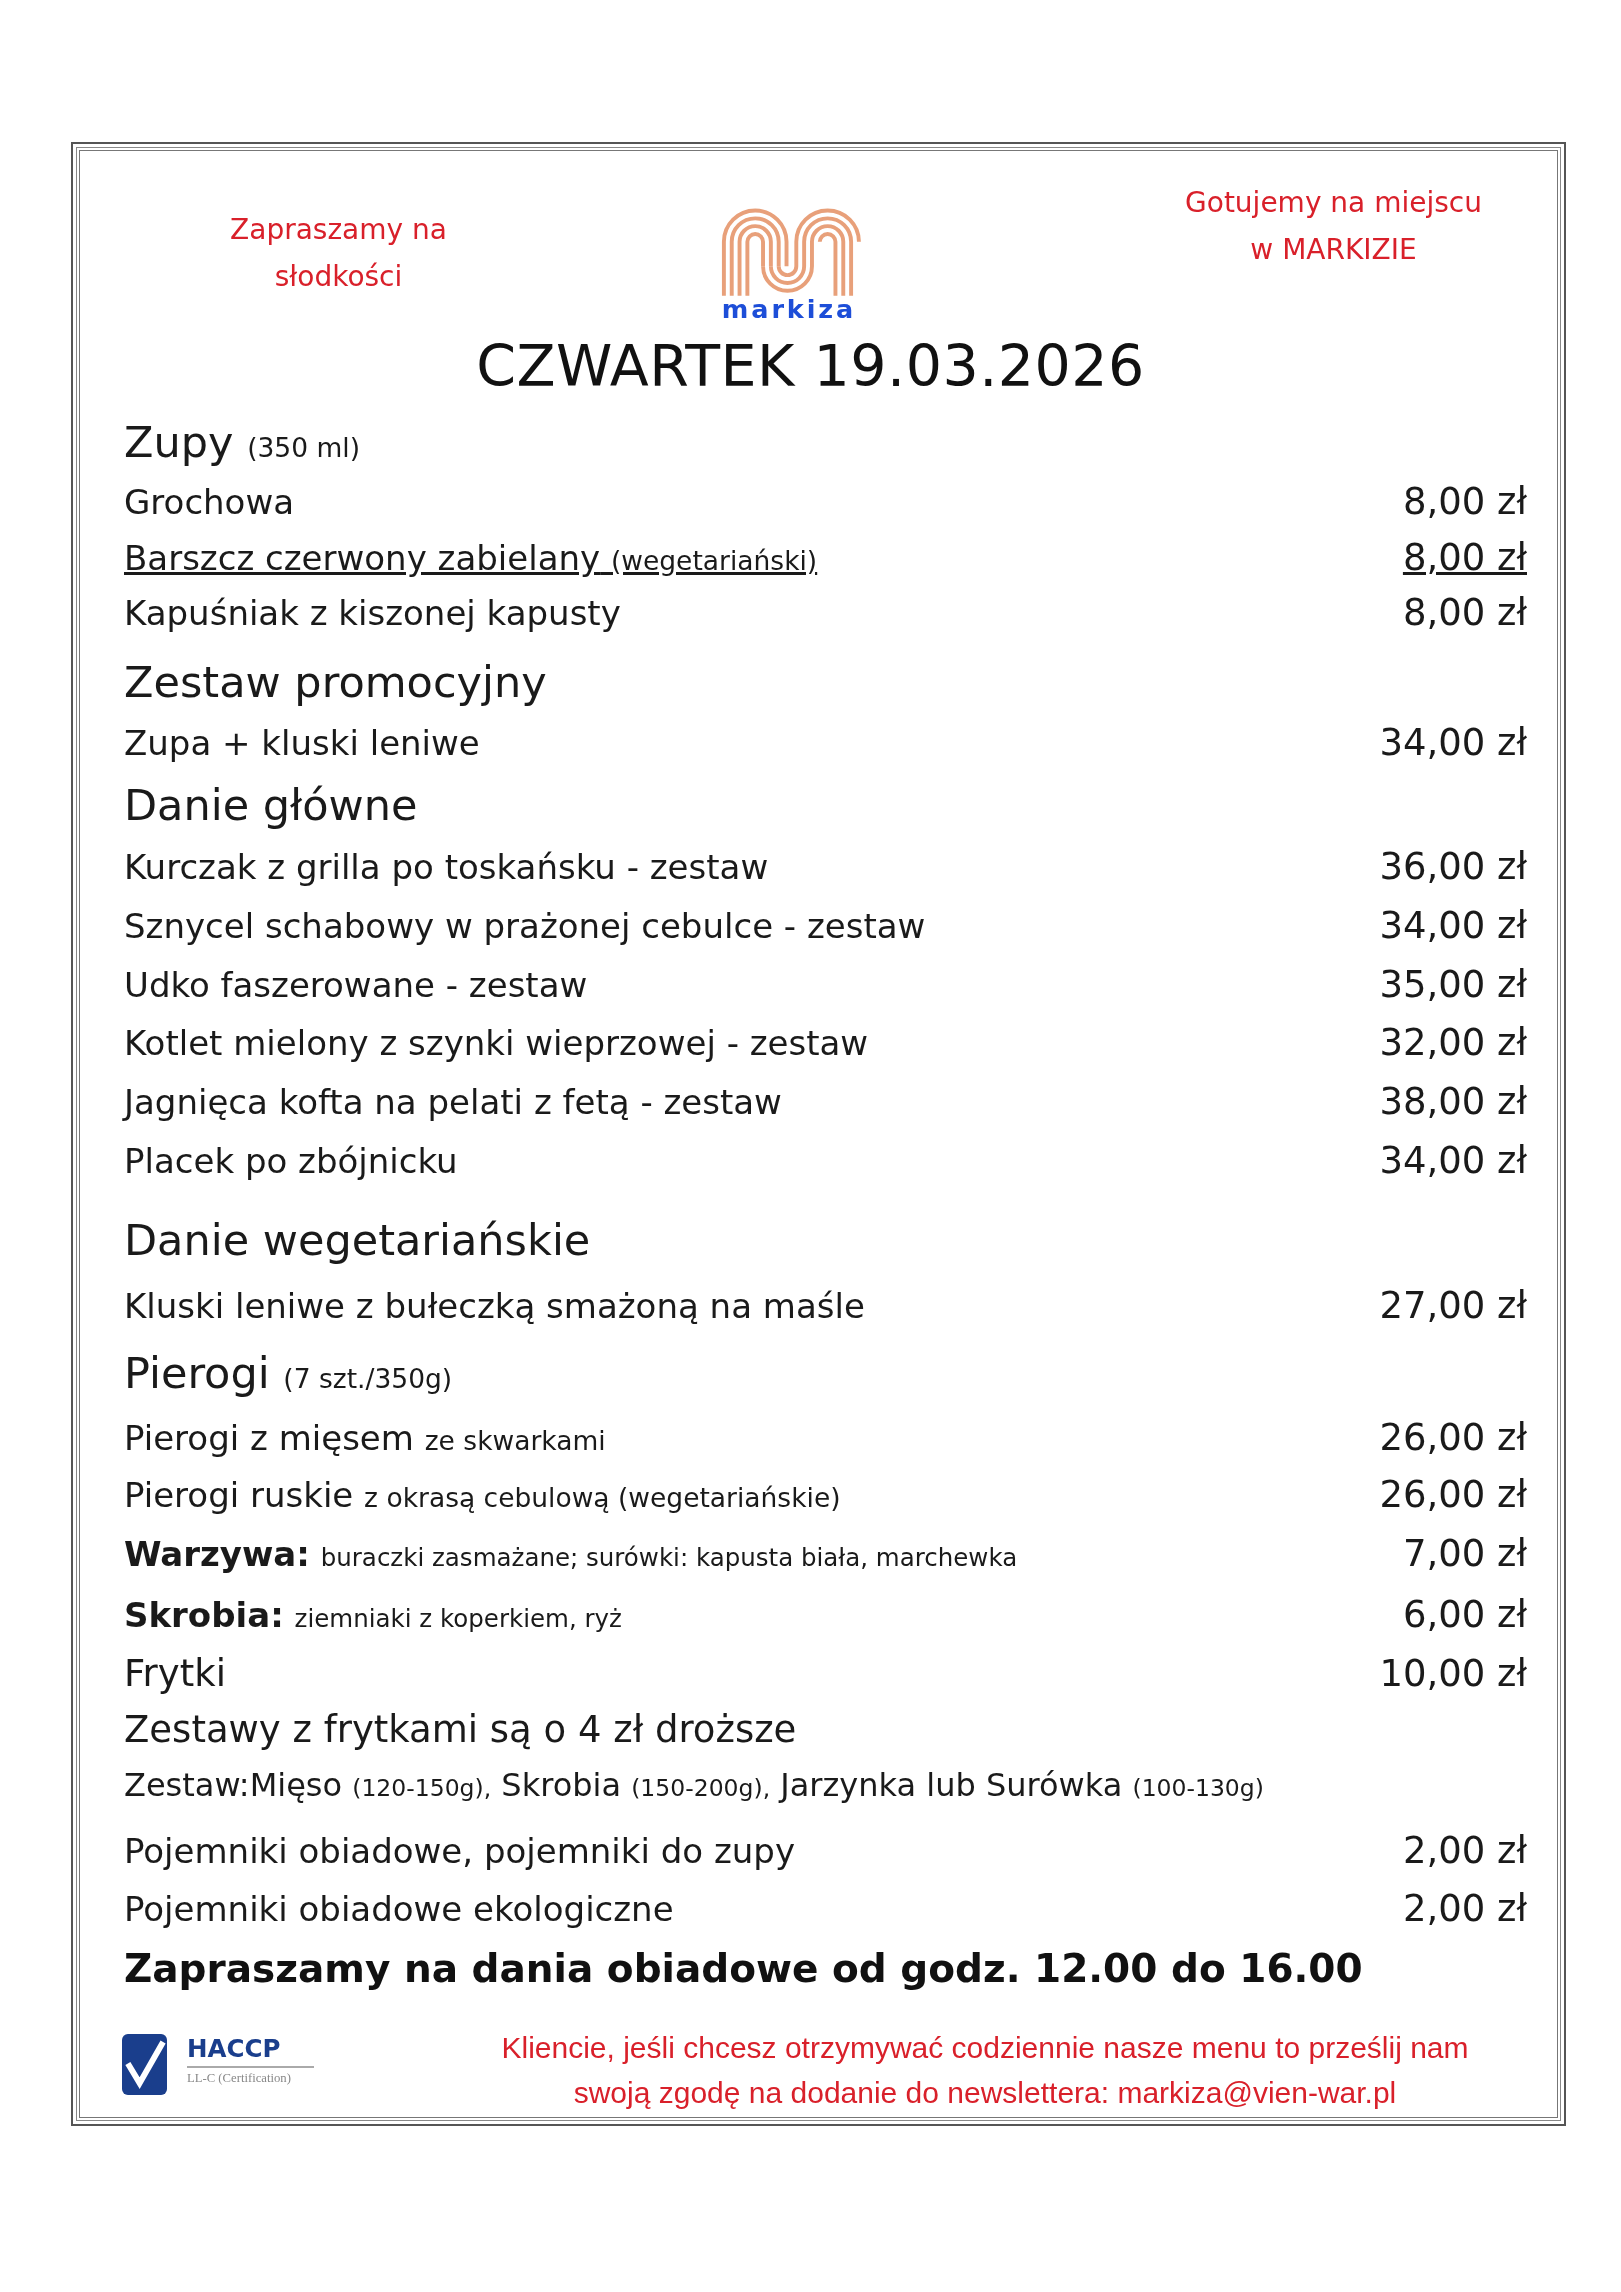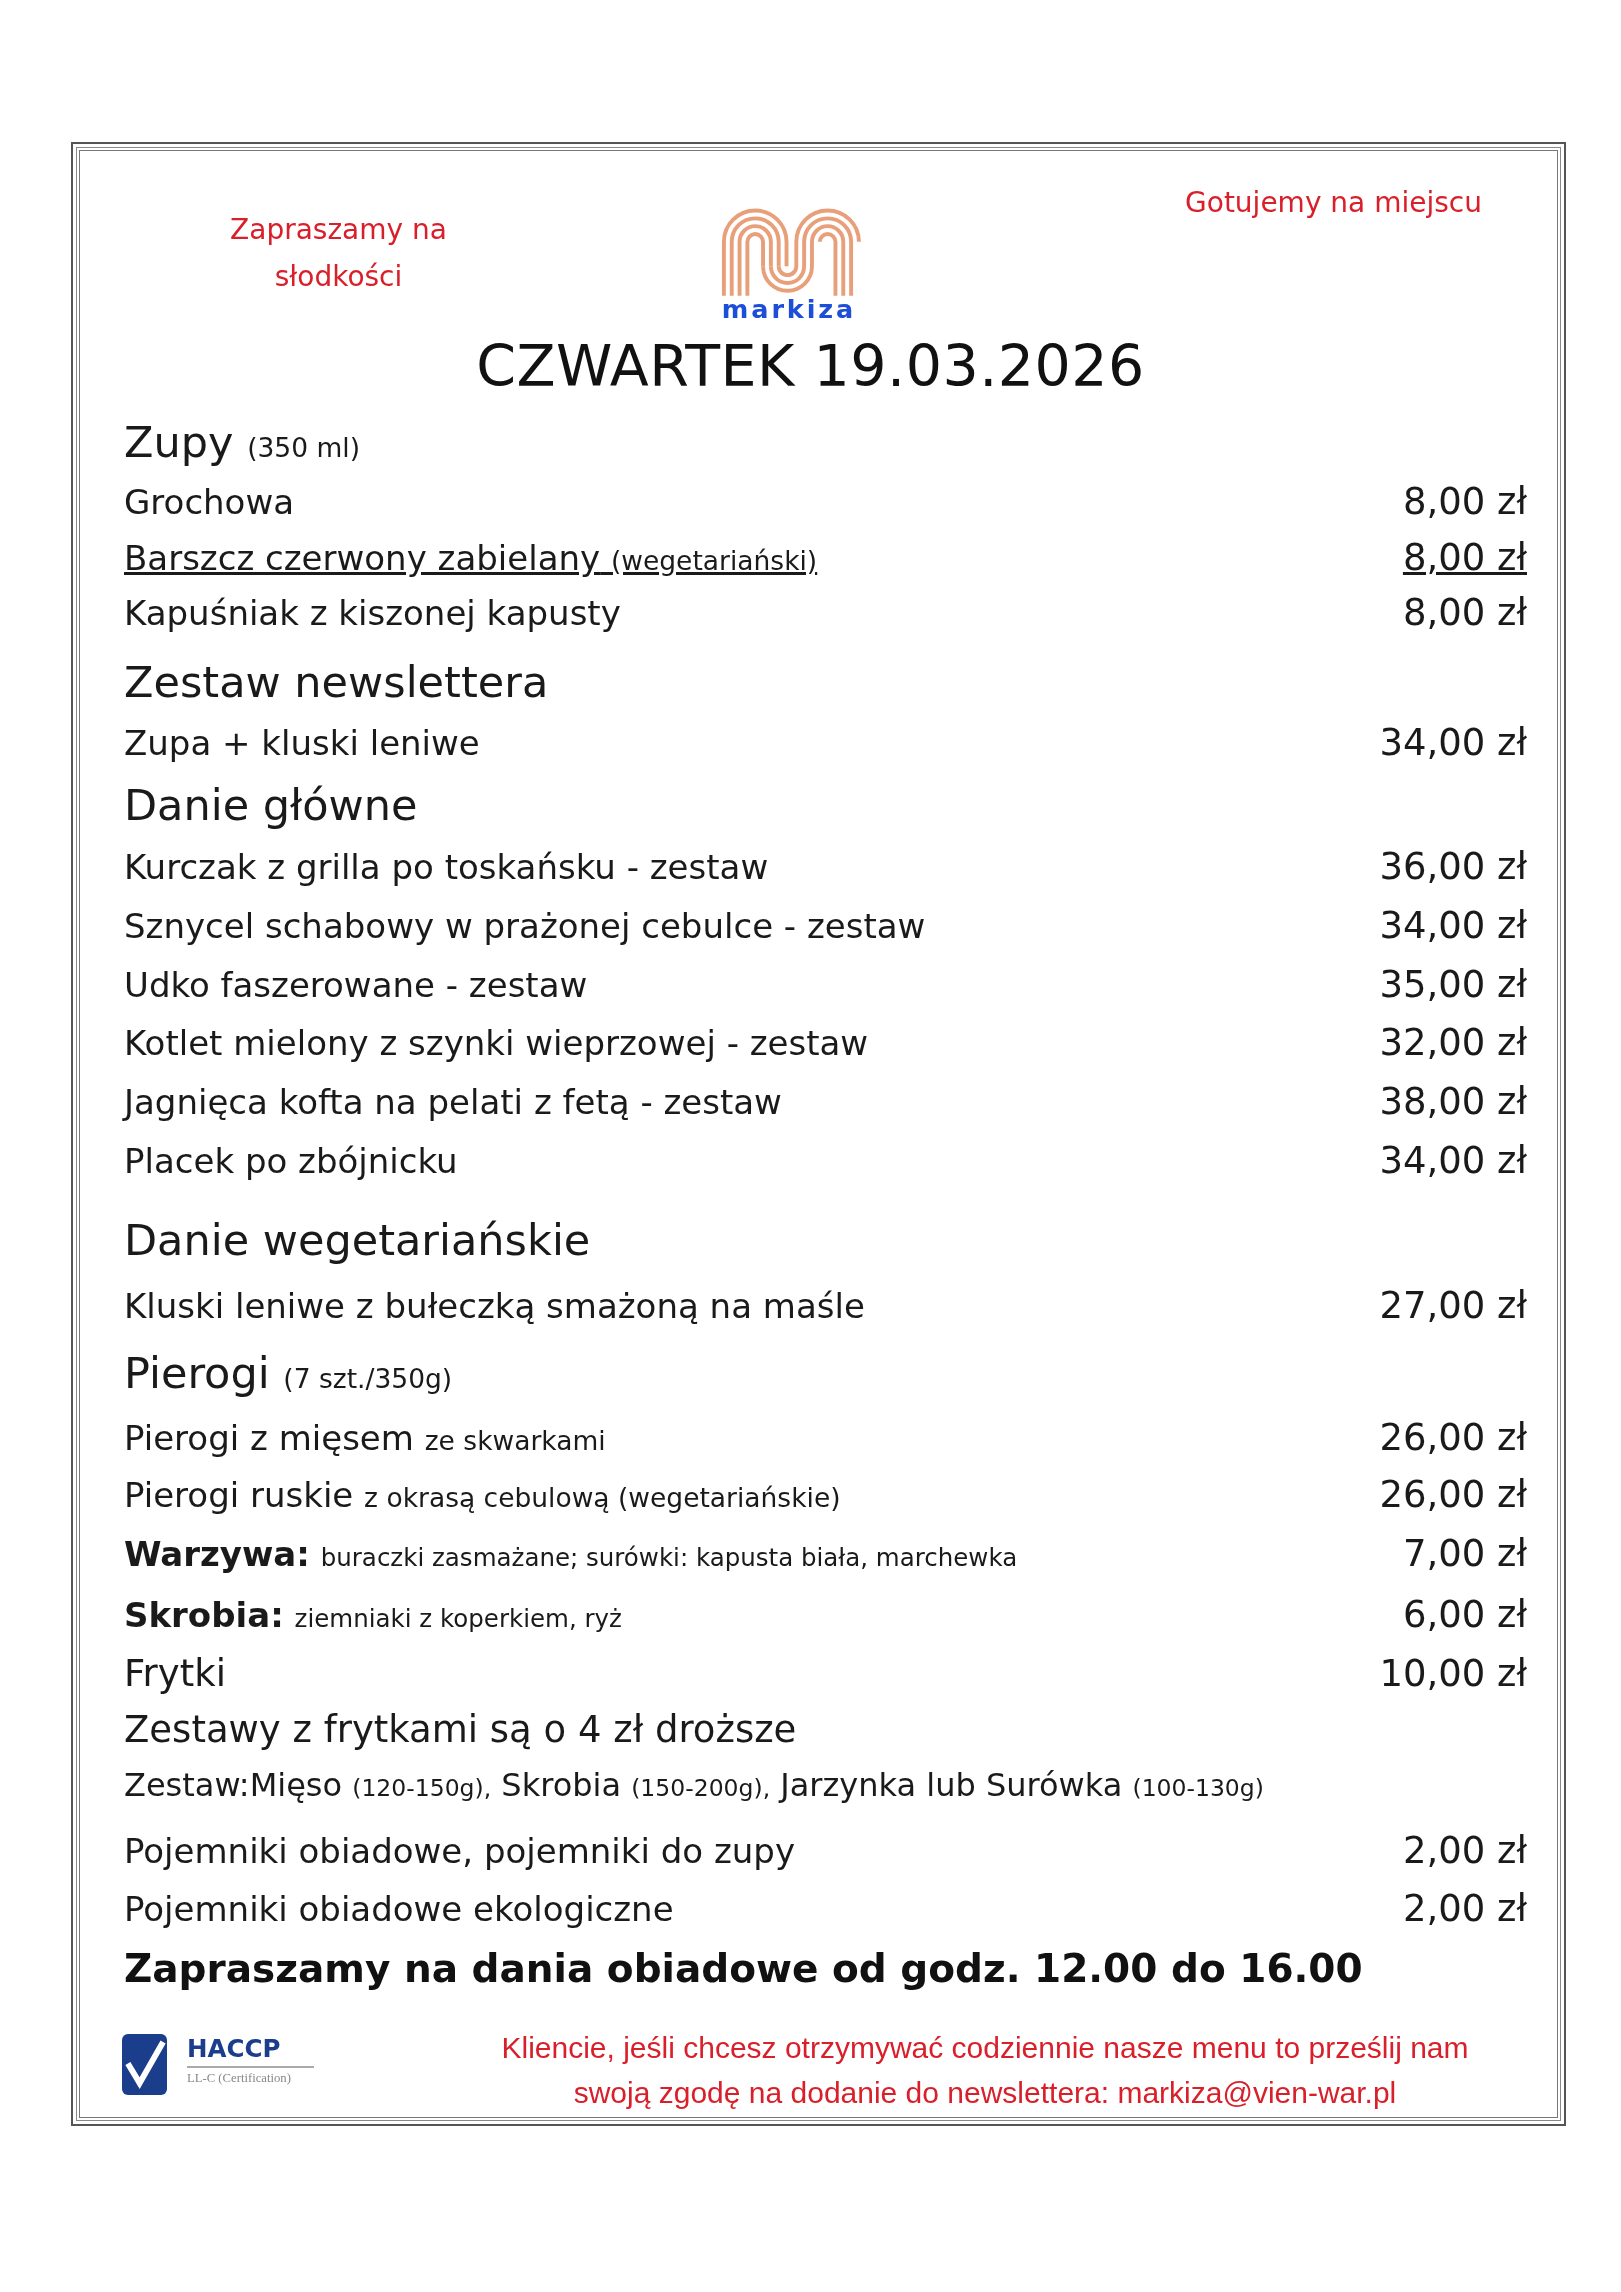"w MARKIZIE" div { html: none -> <div>w MARKIZIE</div> }
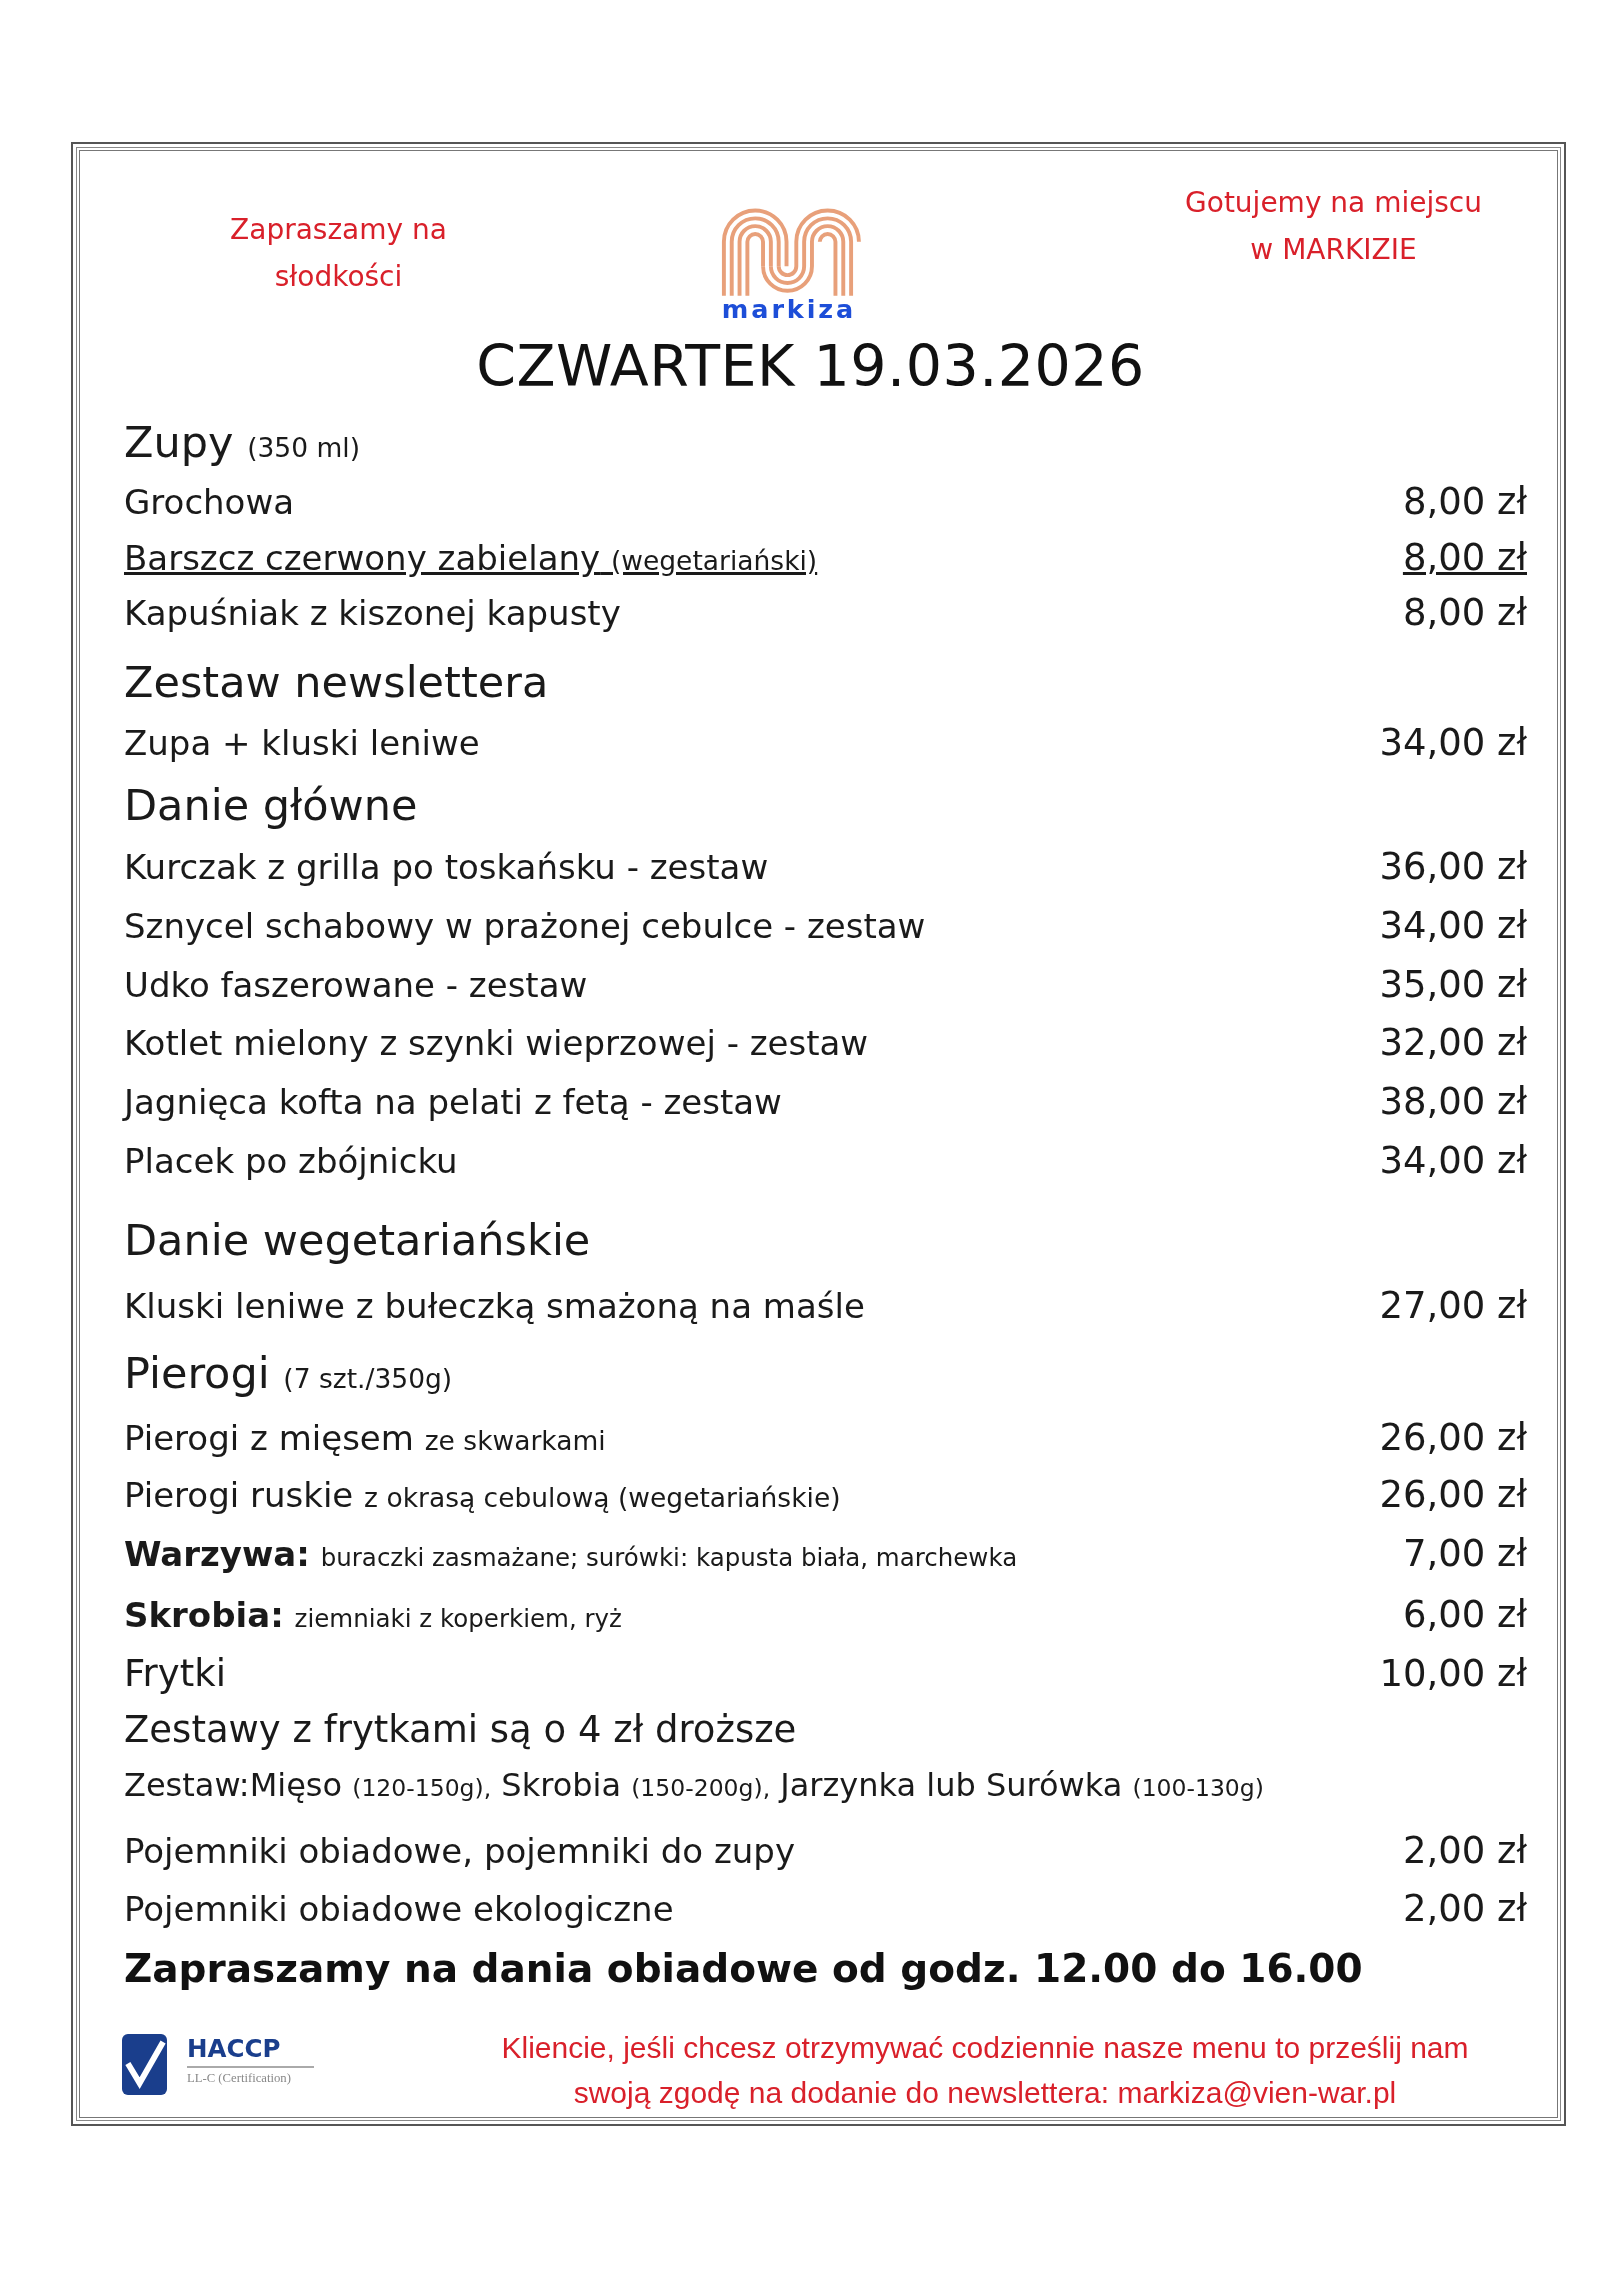"Zestaw newslettera" span { text: newslettera -> promocyjny }
